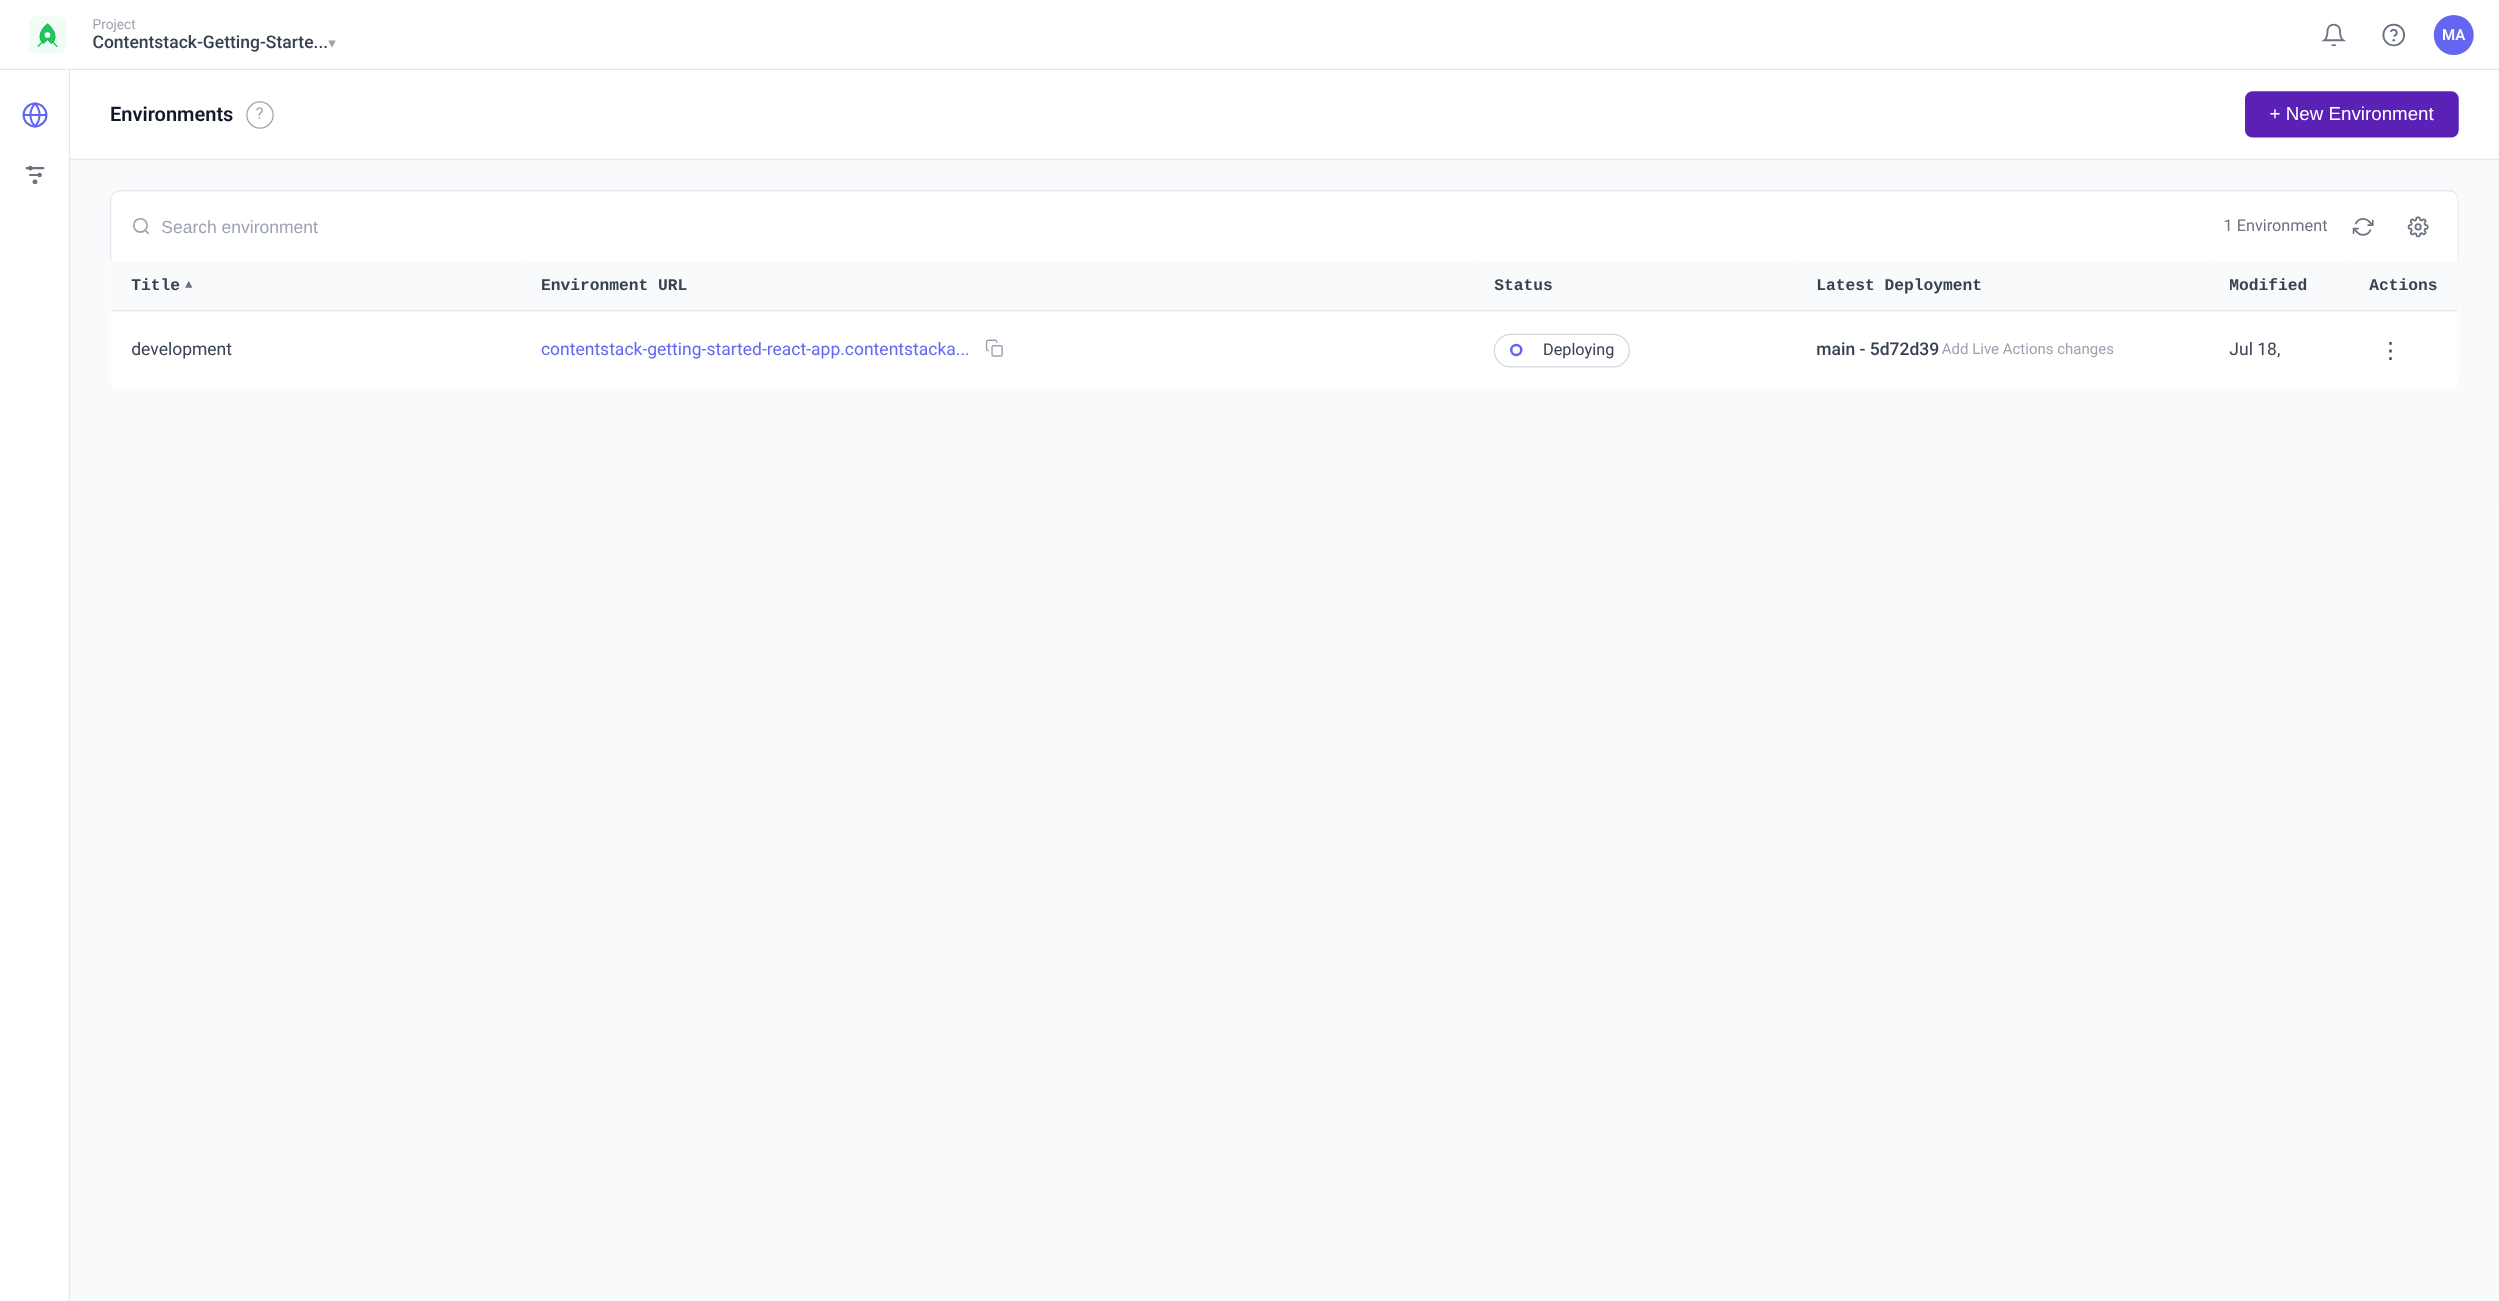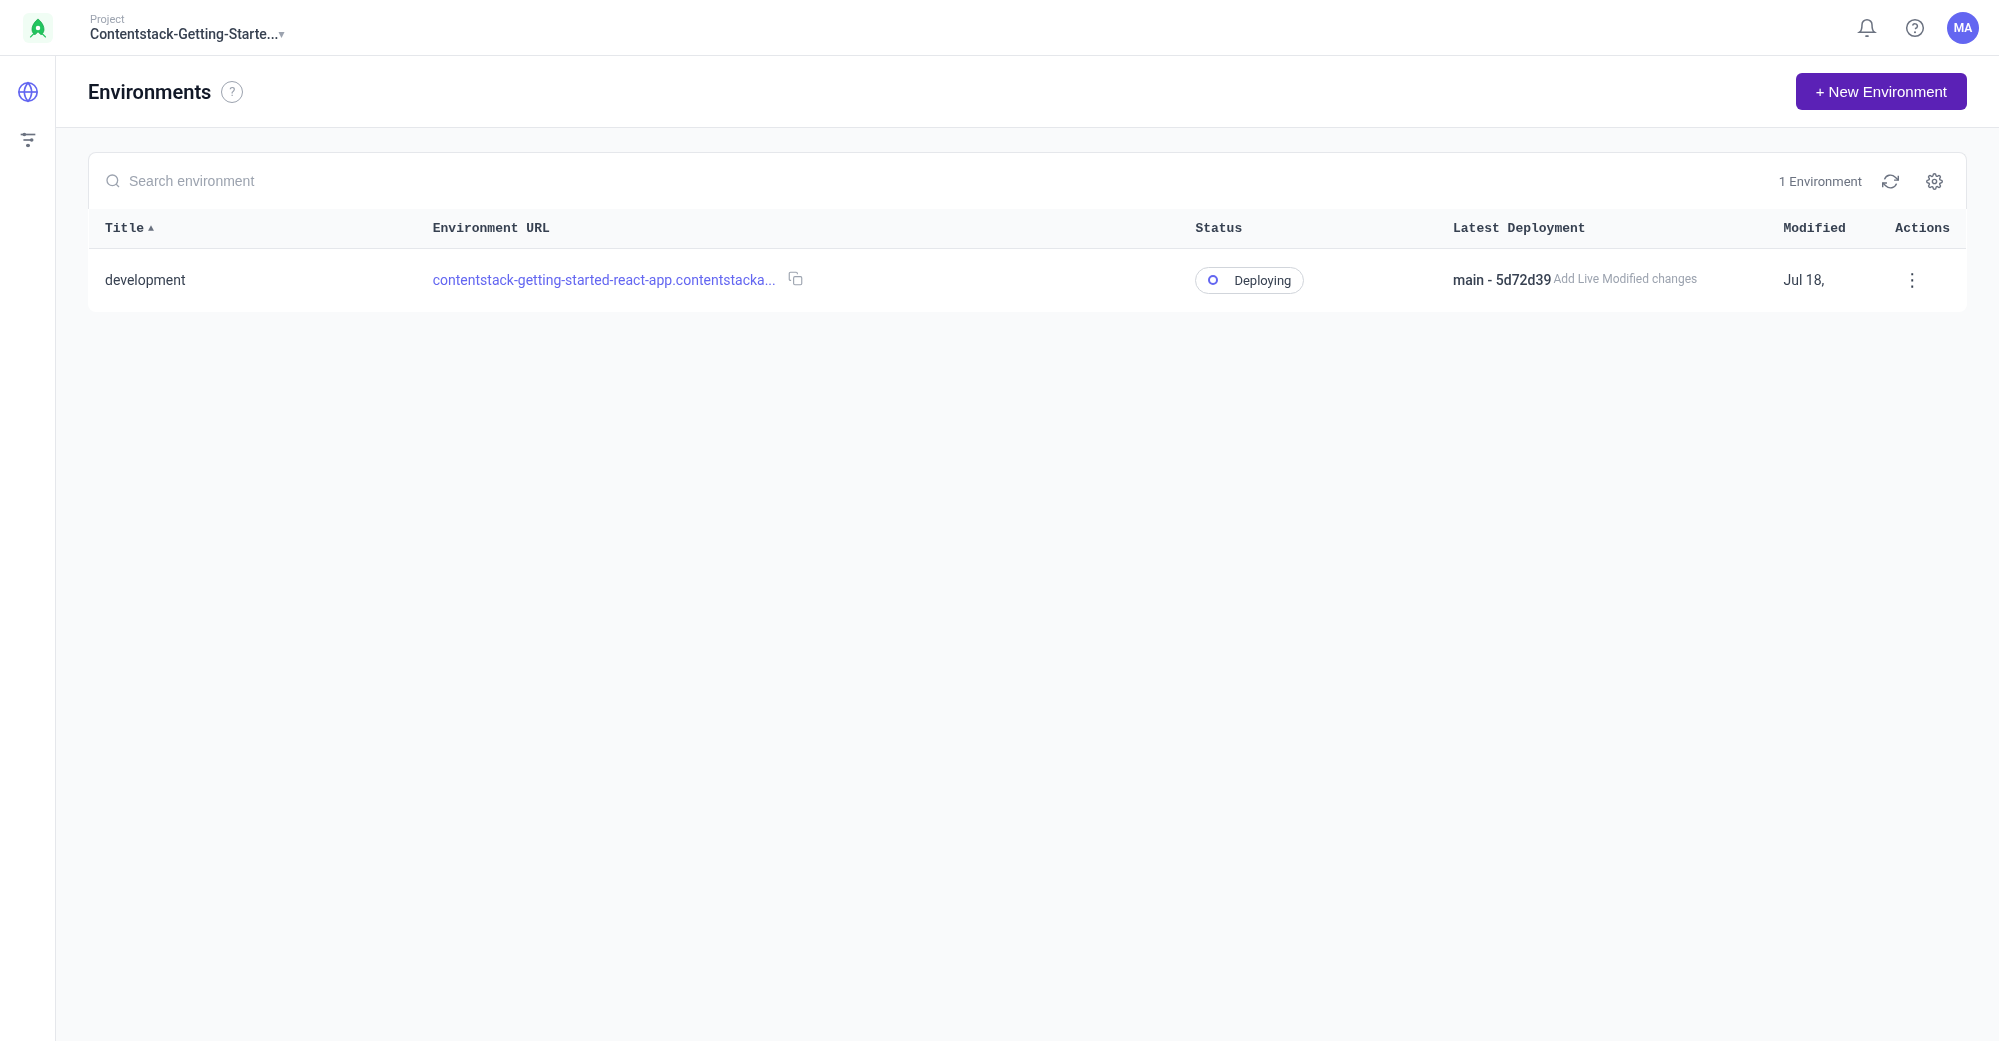"Project" .project-info { margin-left: 24px -> 8px }
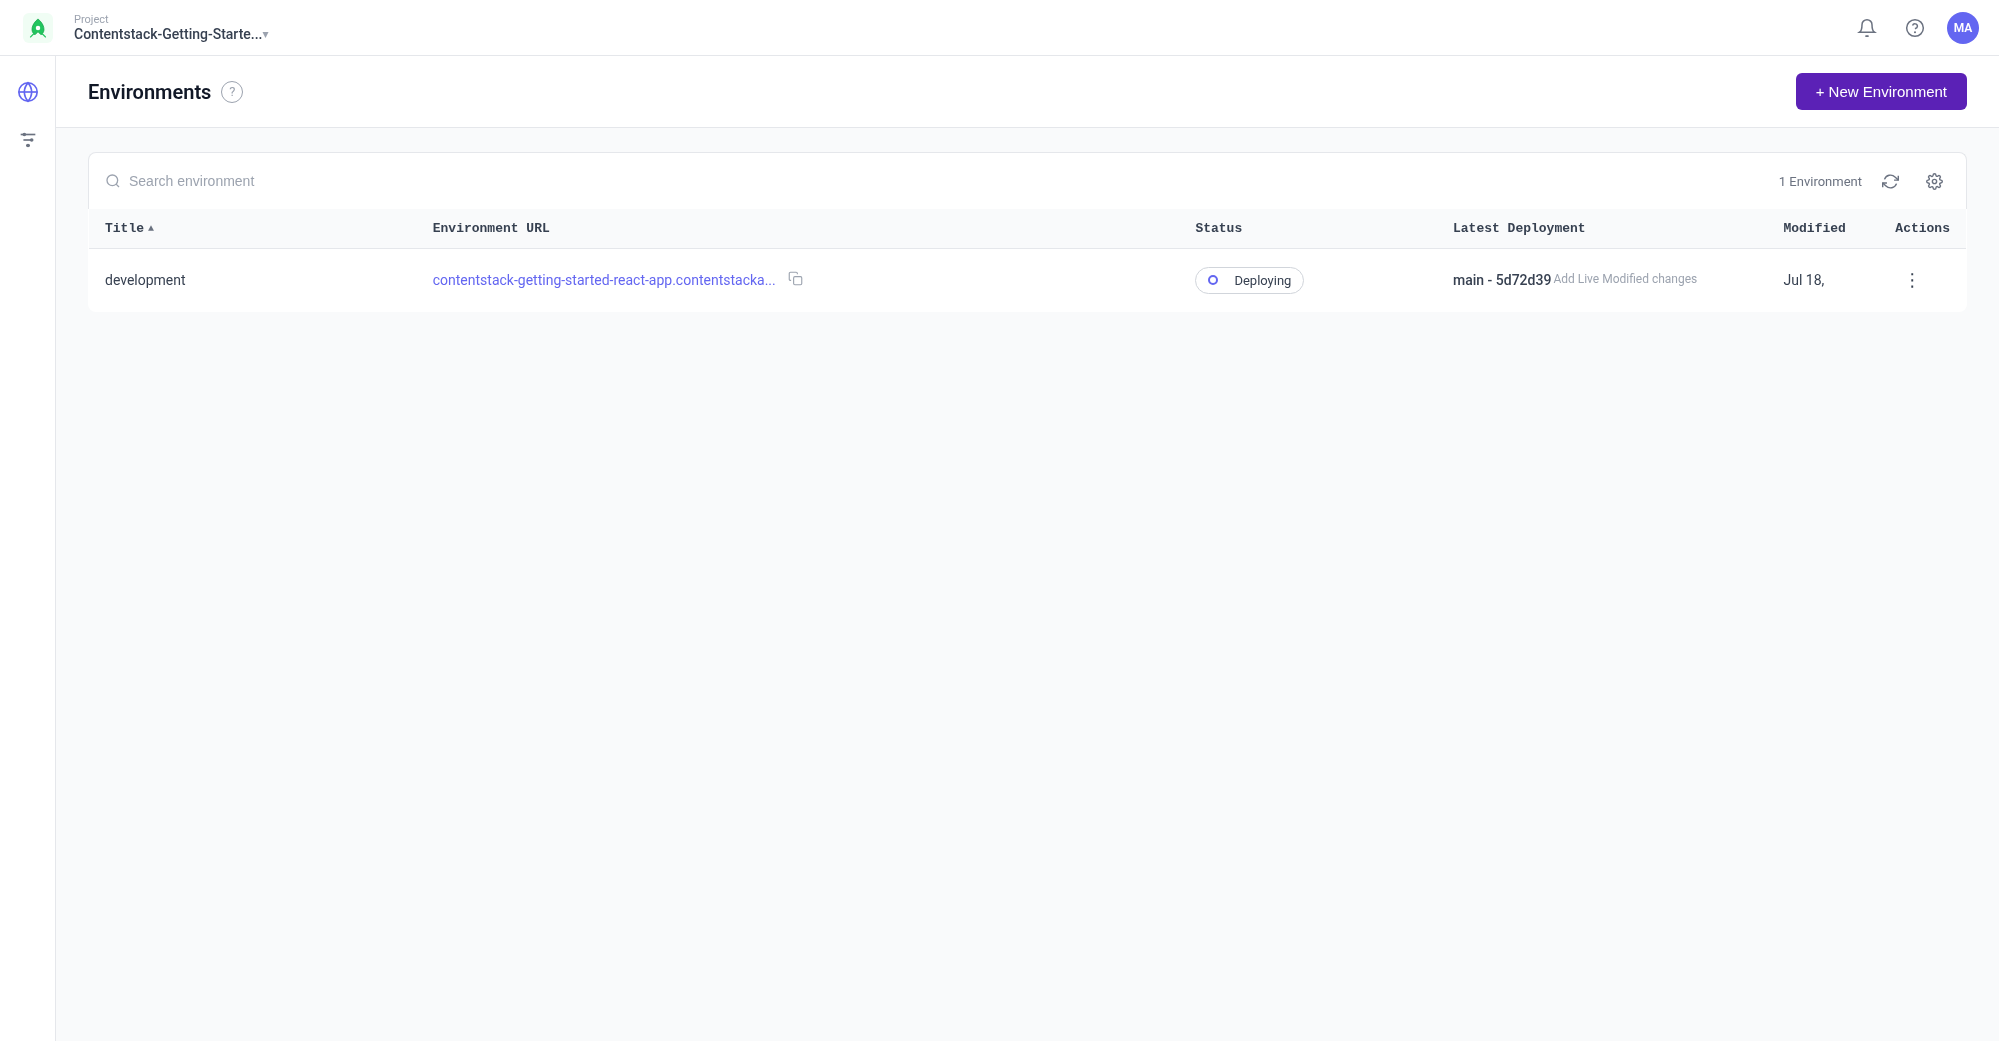"Environments" .page-title { font-size: 20px -> 16px }
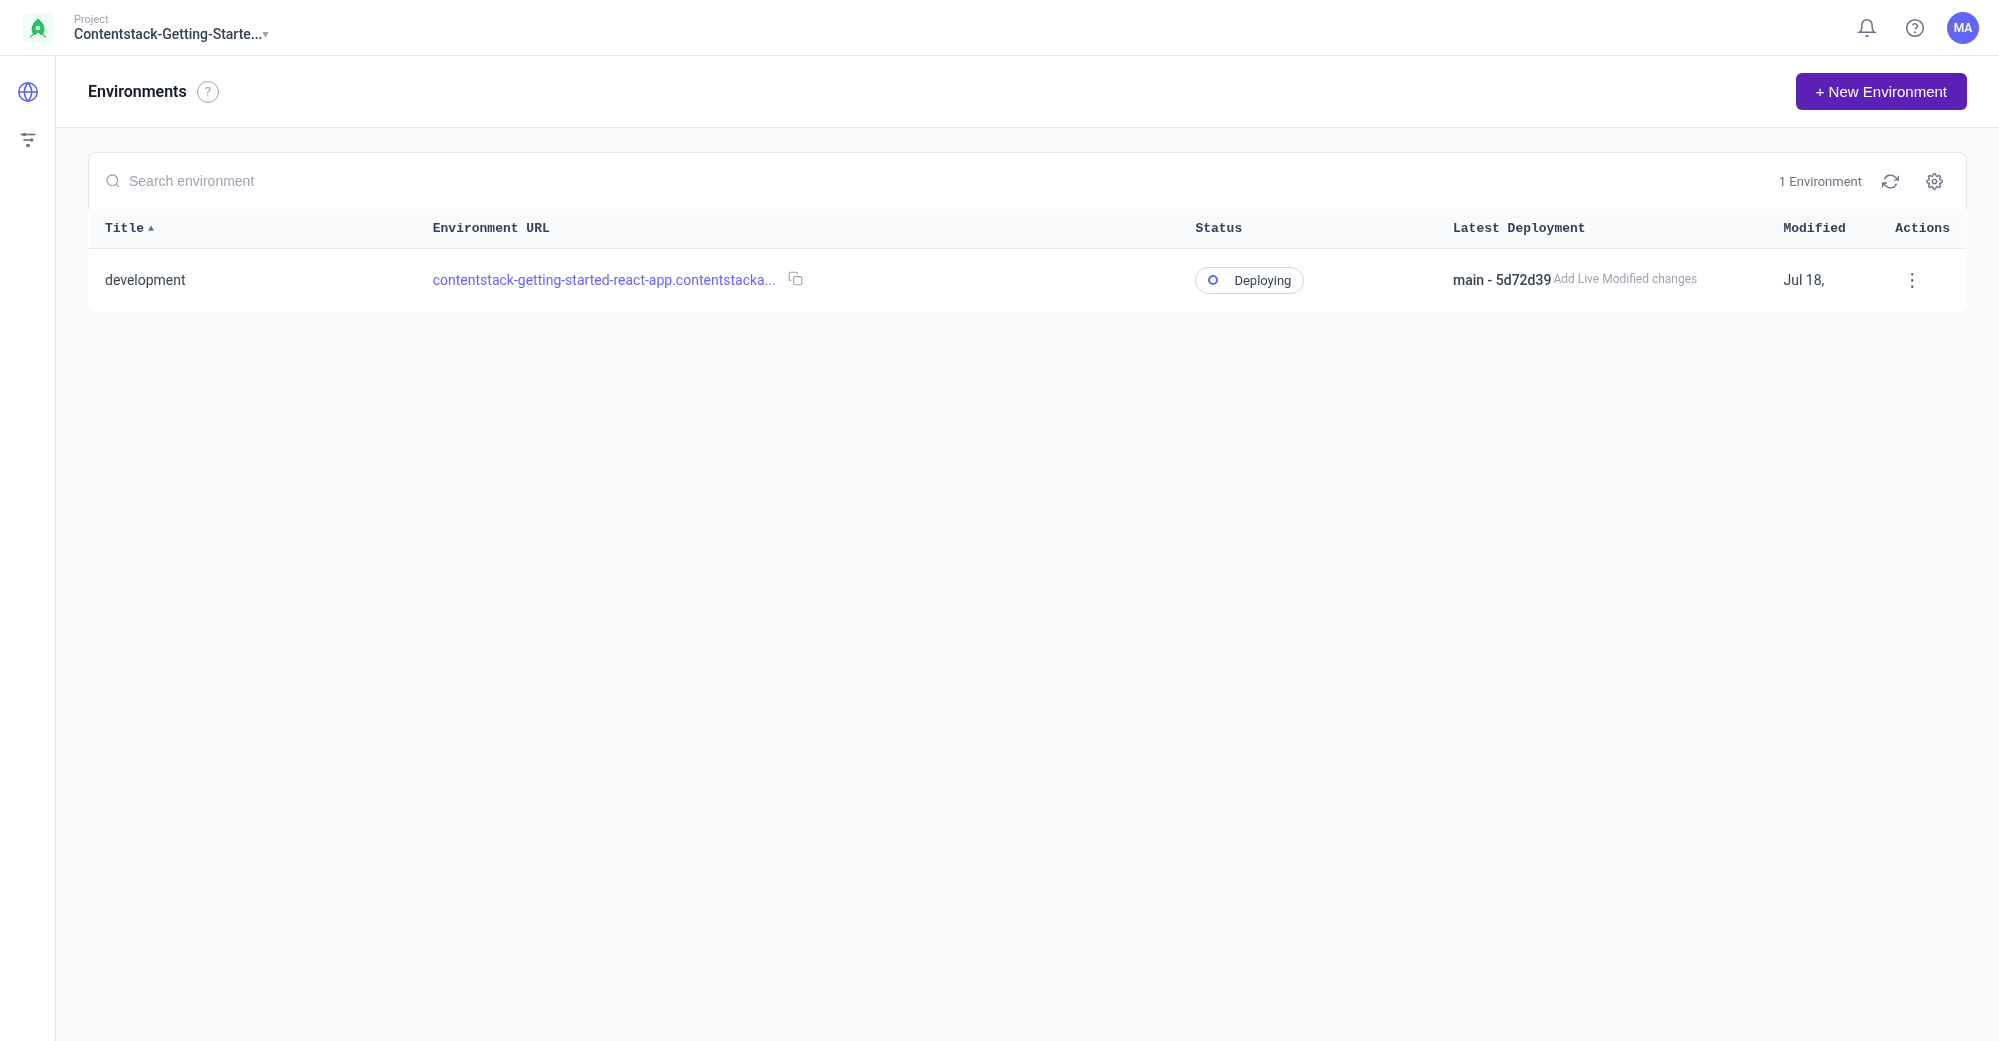"Add Live Modified changes" span.deployment-sub { text: Modified -> Actions }
